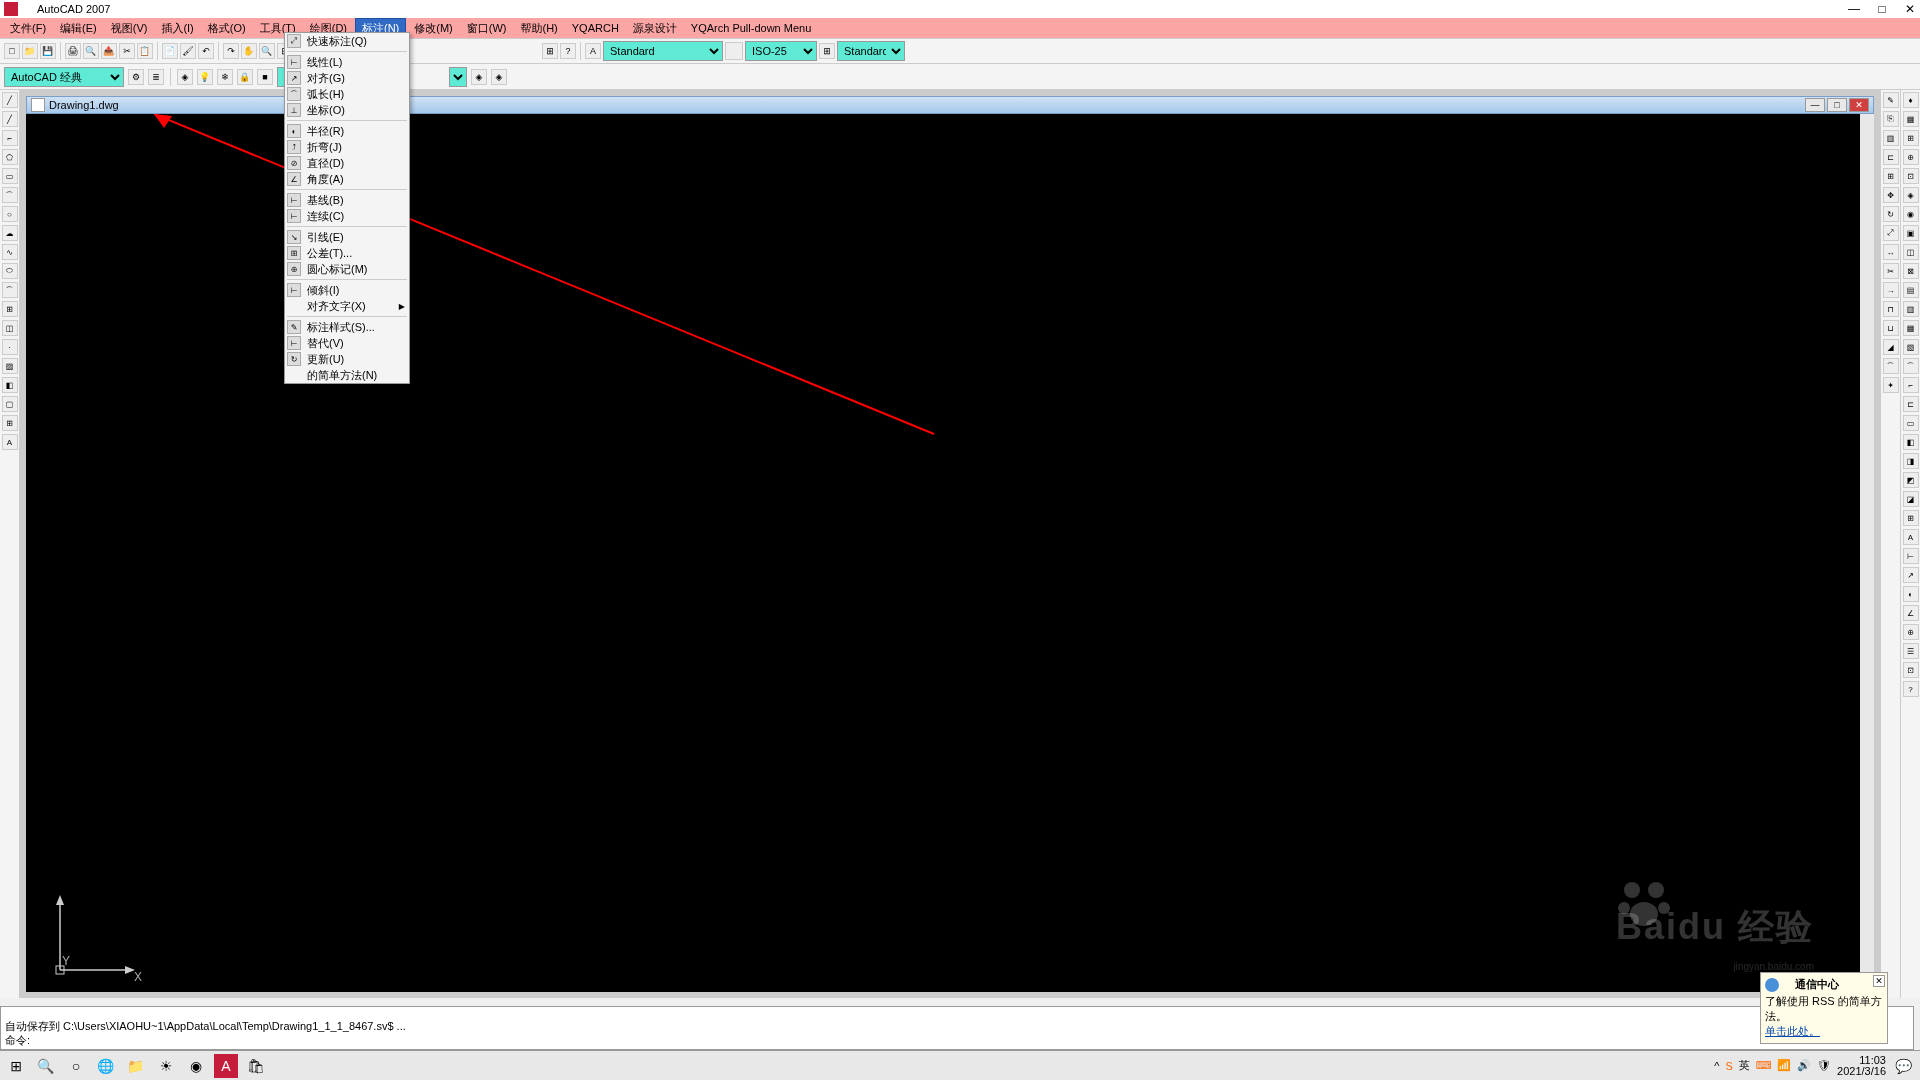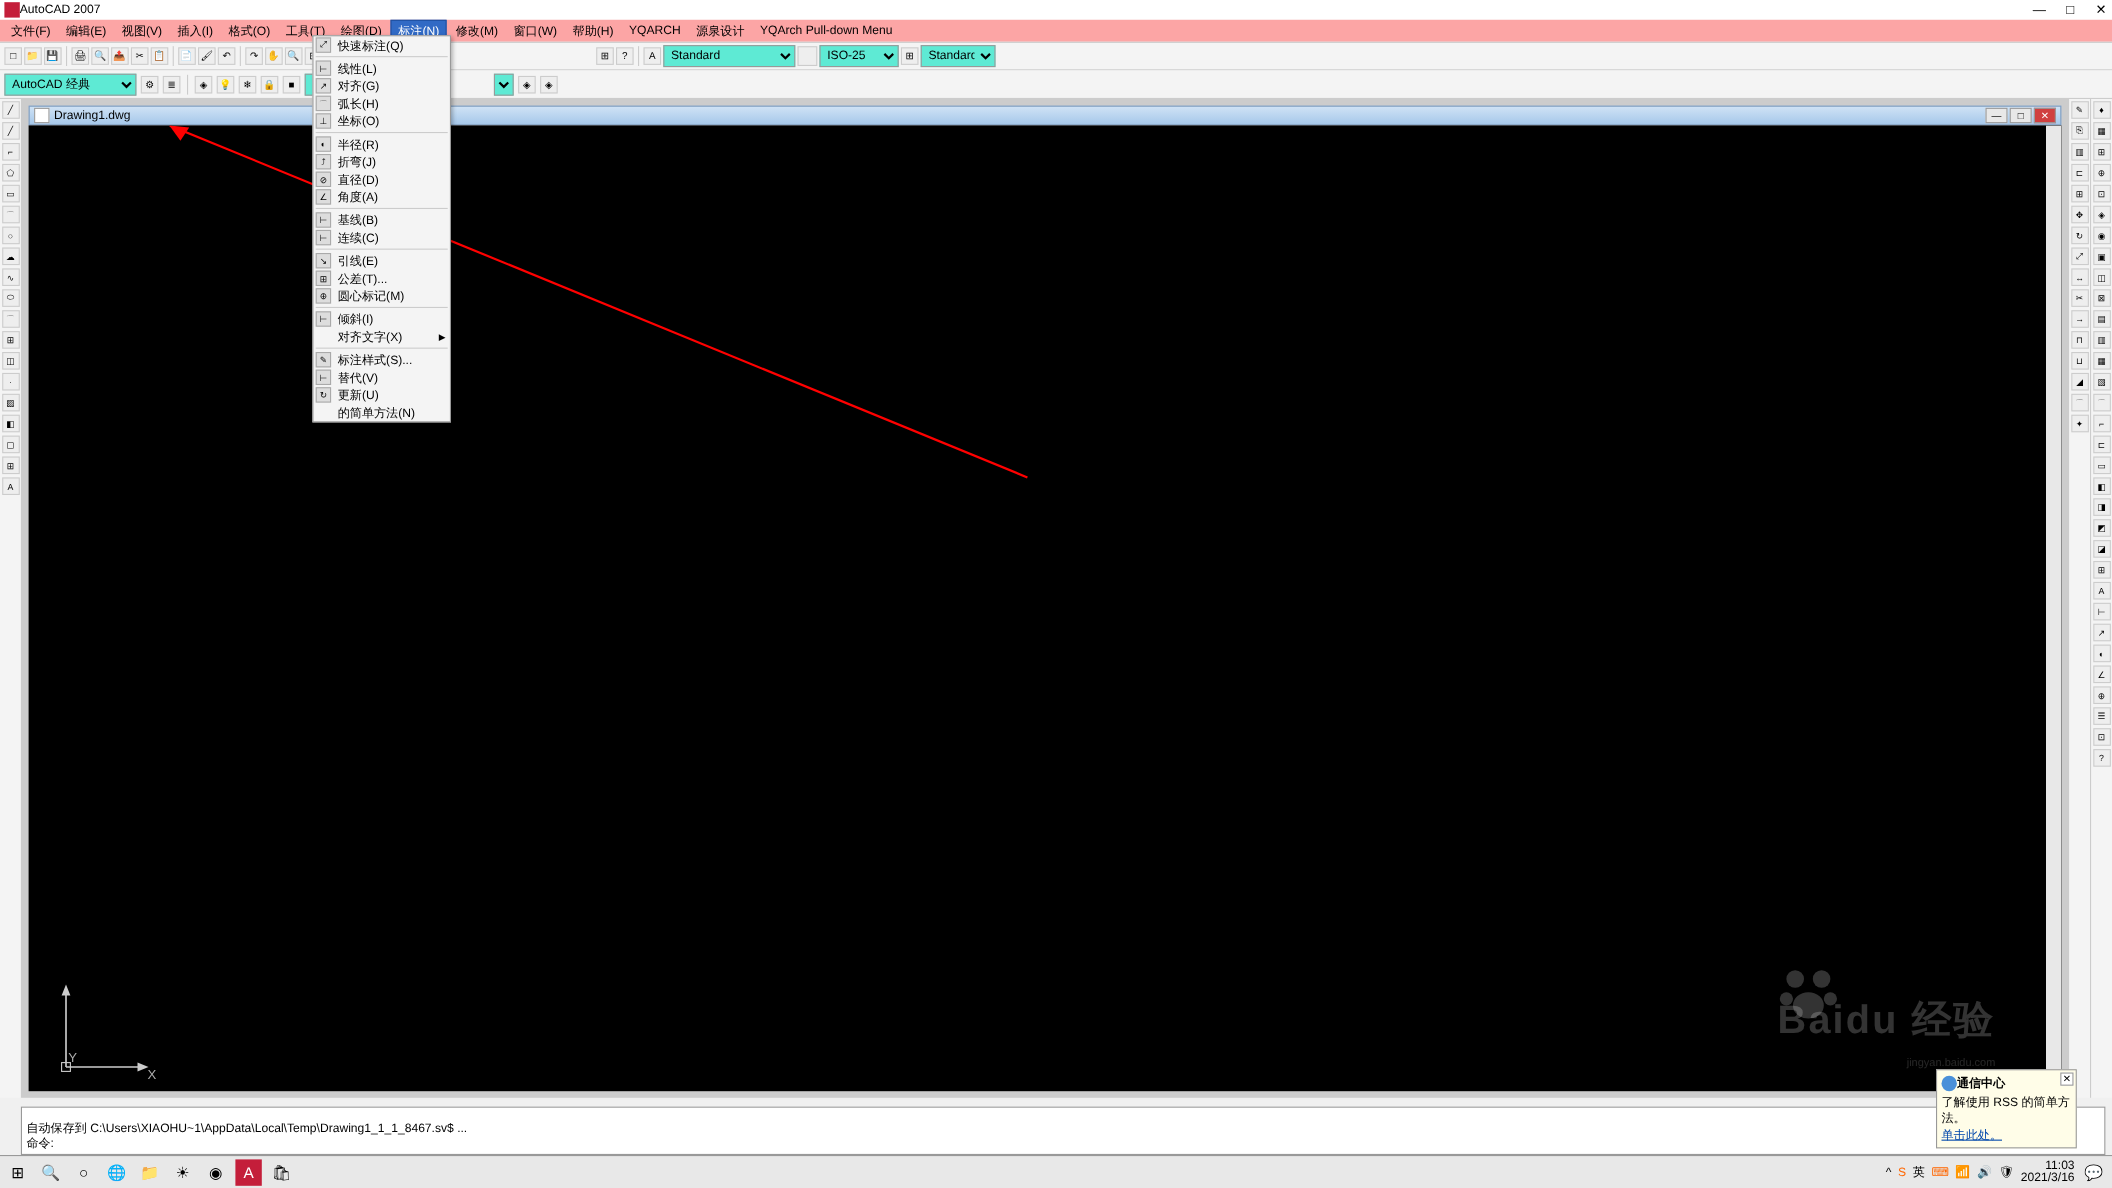"AutoCAD 2007" .titlebar-left { gap: 0 -> 19px }
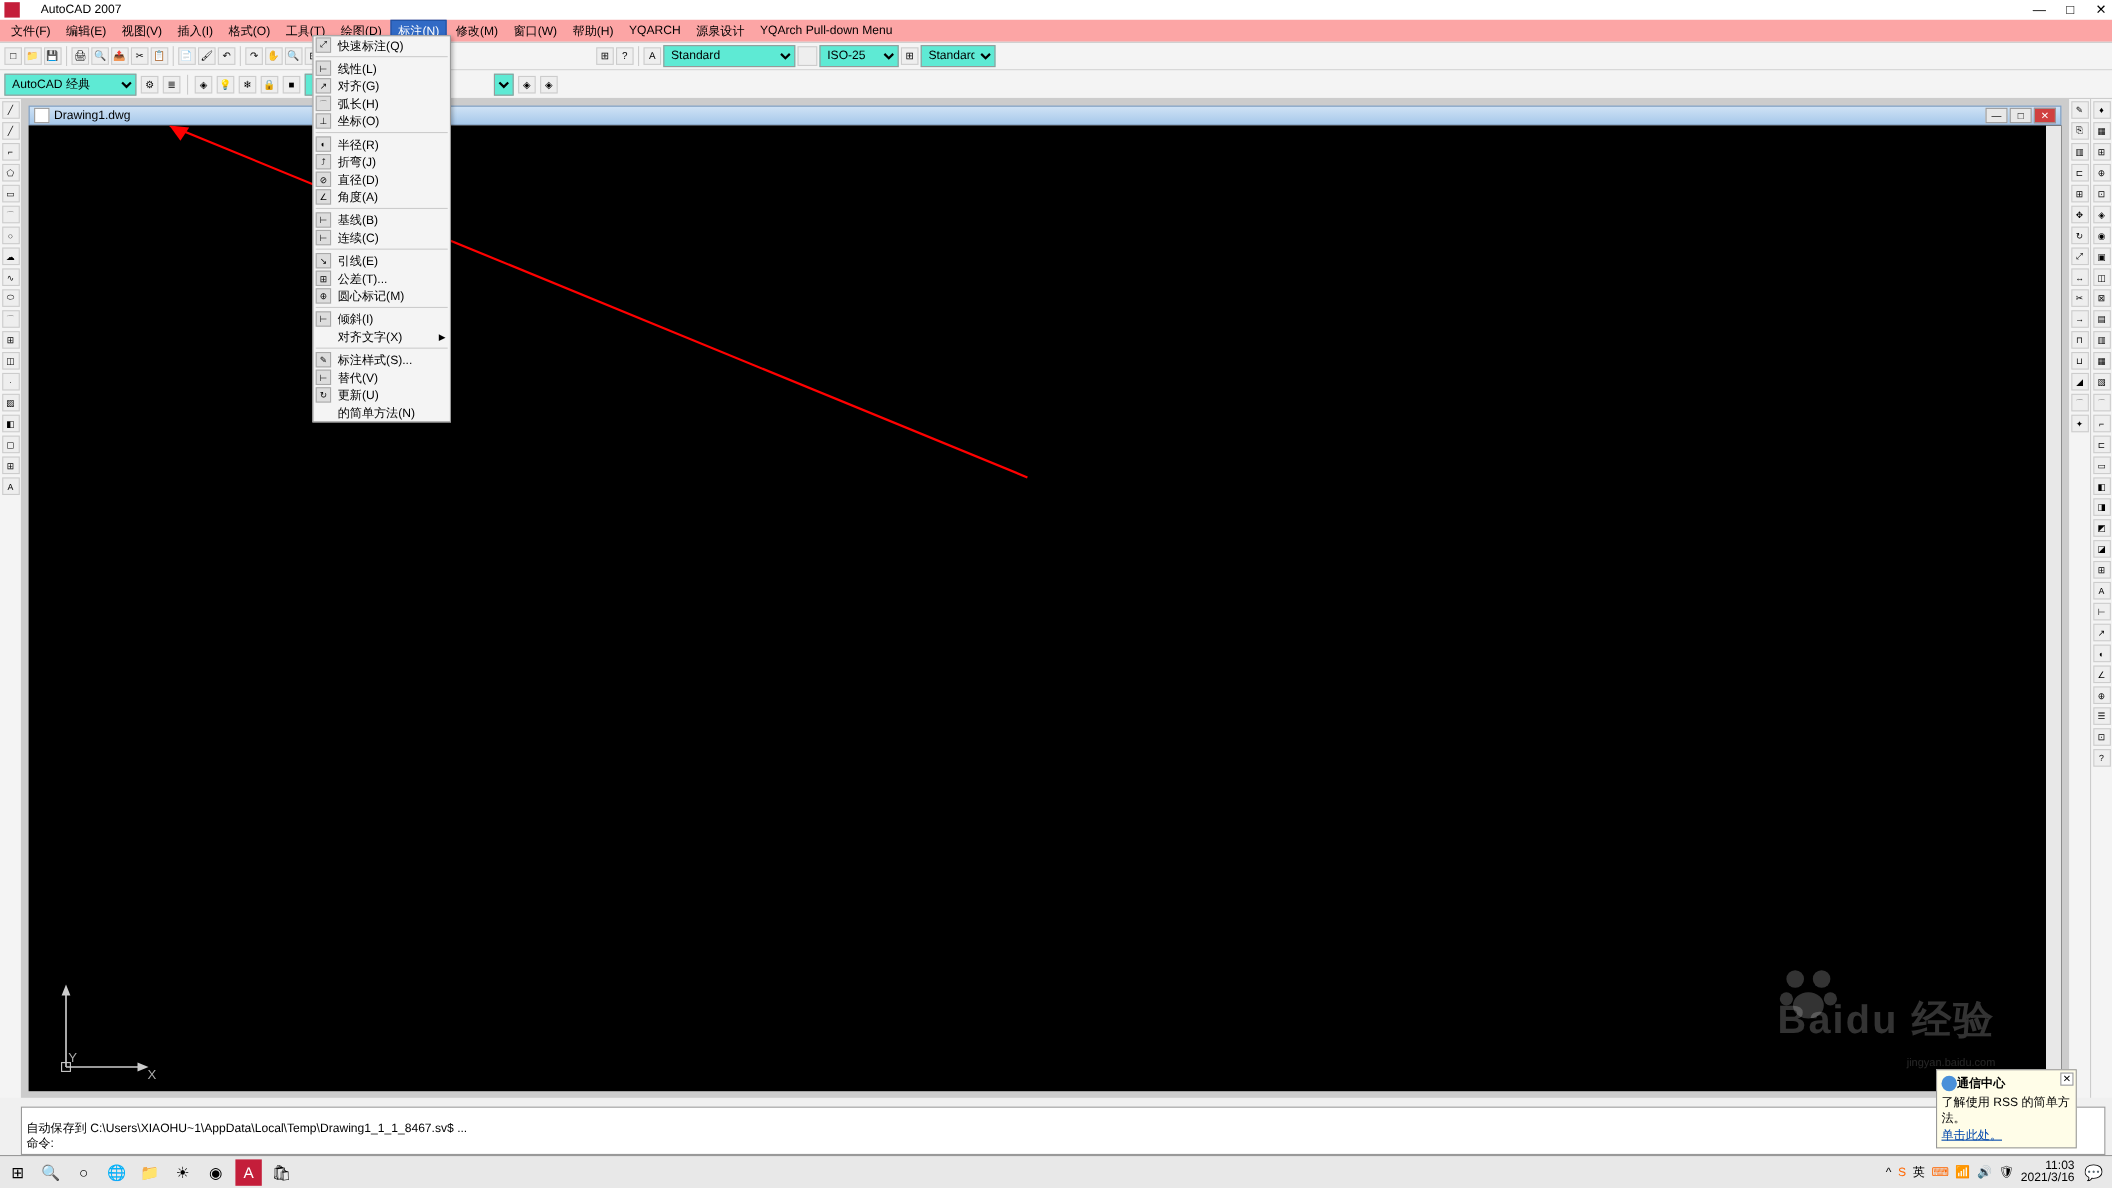"通信中心" div { gap: 0 -> 16px }
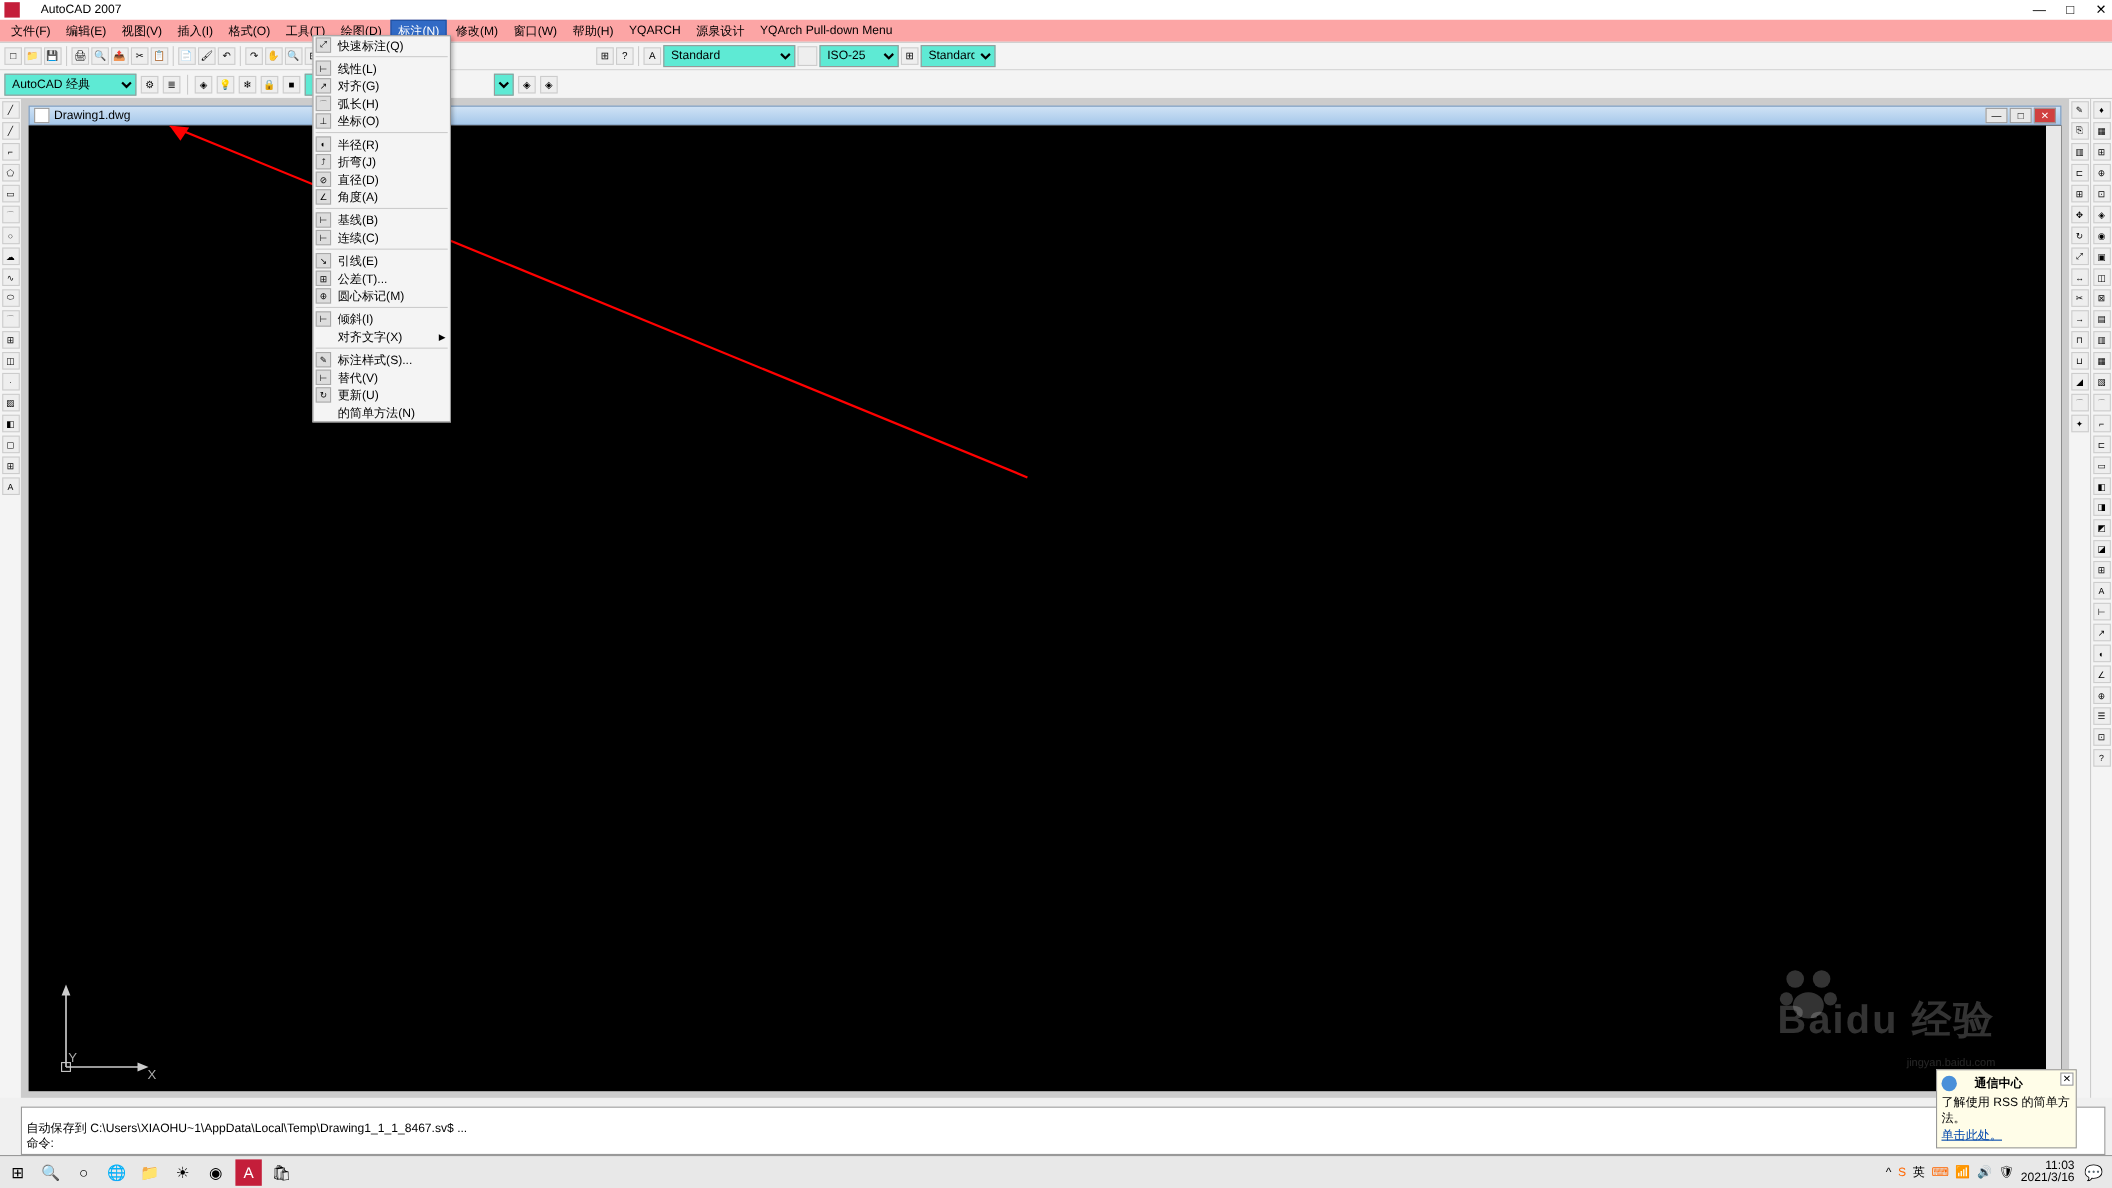"自动保存到" .cmdarea { left: 19px -> 0 }
